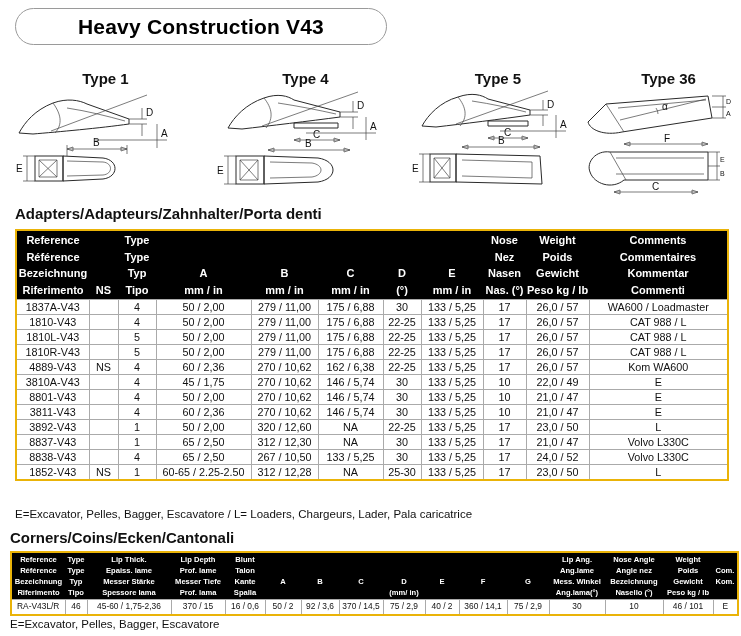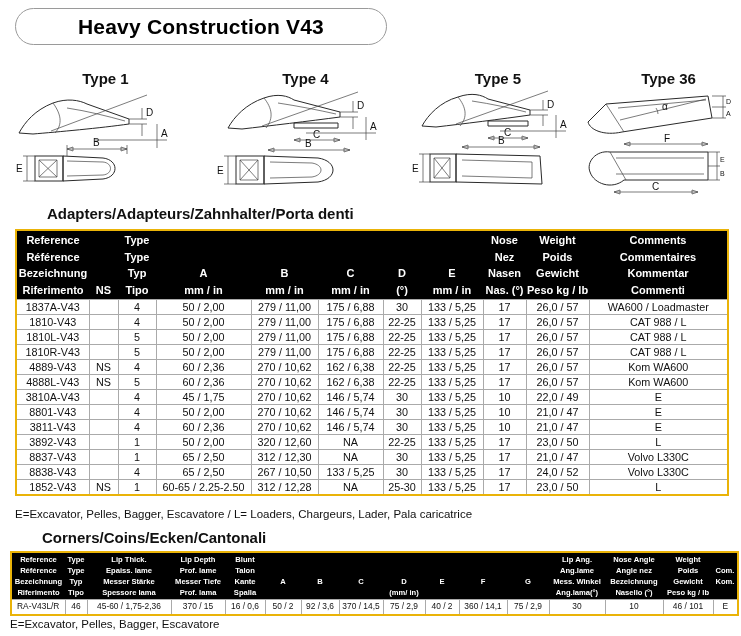"Adapters/Adapteurs/Zahnhalter/Porta" .section-title { margin-left: 32px -> none }
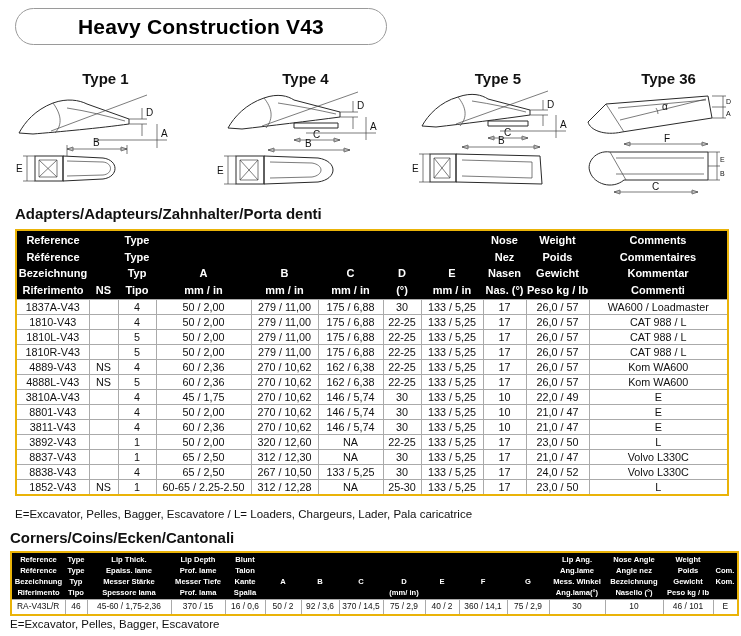"4888L-V43" tr { html: <tr> <td>4888L-V43</td> <td>NS</td> <td>5</td> <td>60 / 2,36</td> <td>270 / 10,62</td> <td>162 / 6,38</td> <td>22-25</td> <td>133 / 5,25</td> <td>17</td> <td>26,0 / 57</td> <td>Kom WA600</td> </tr> -> none }
